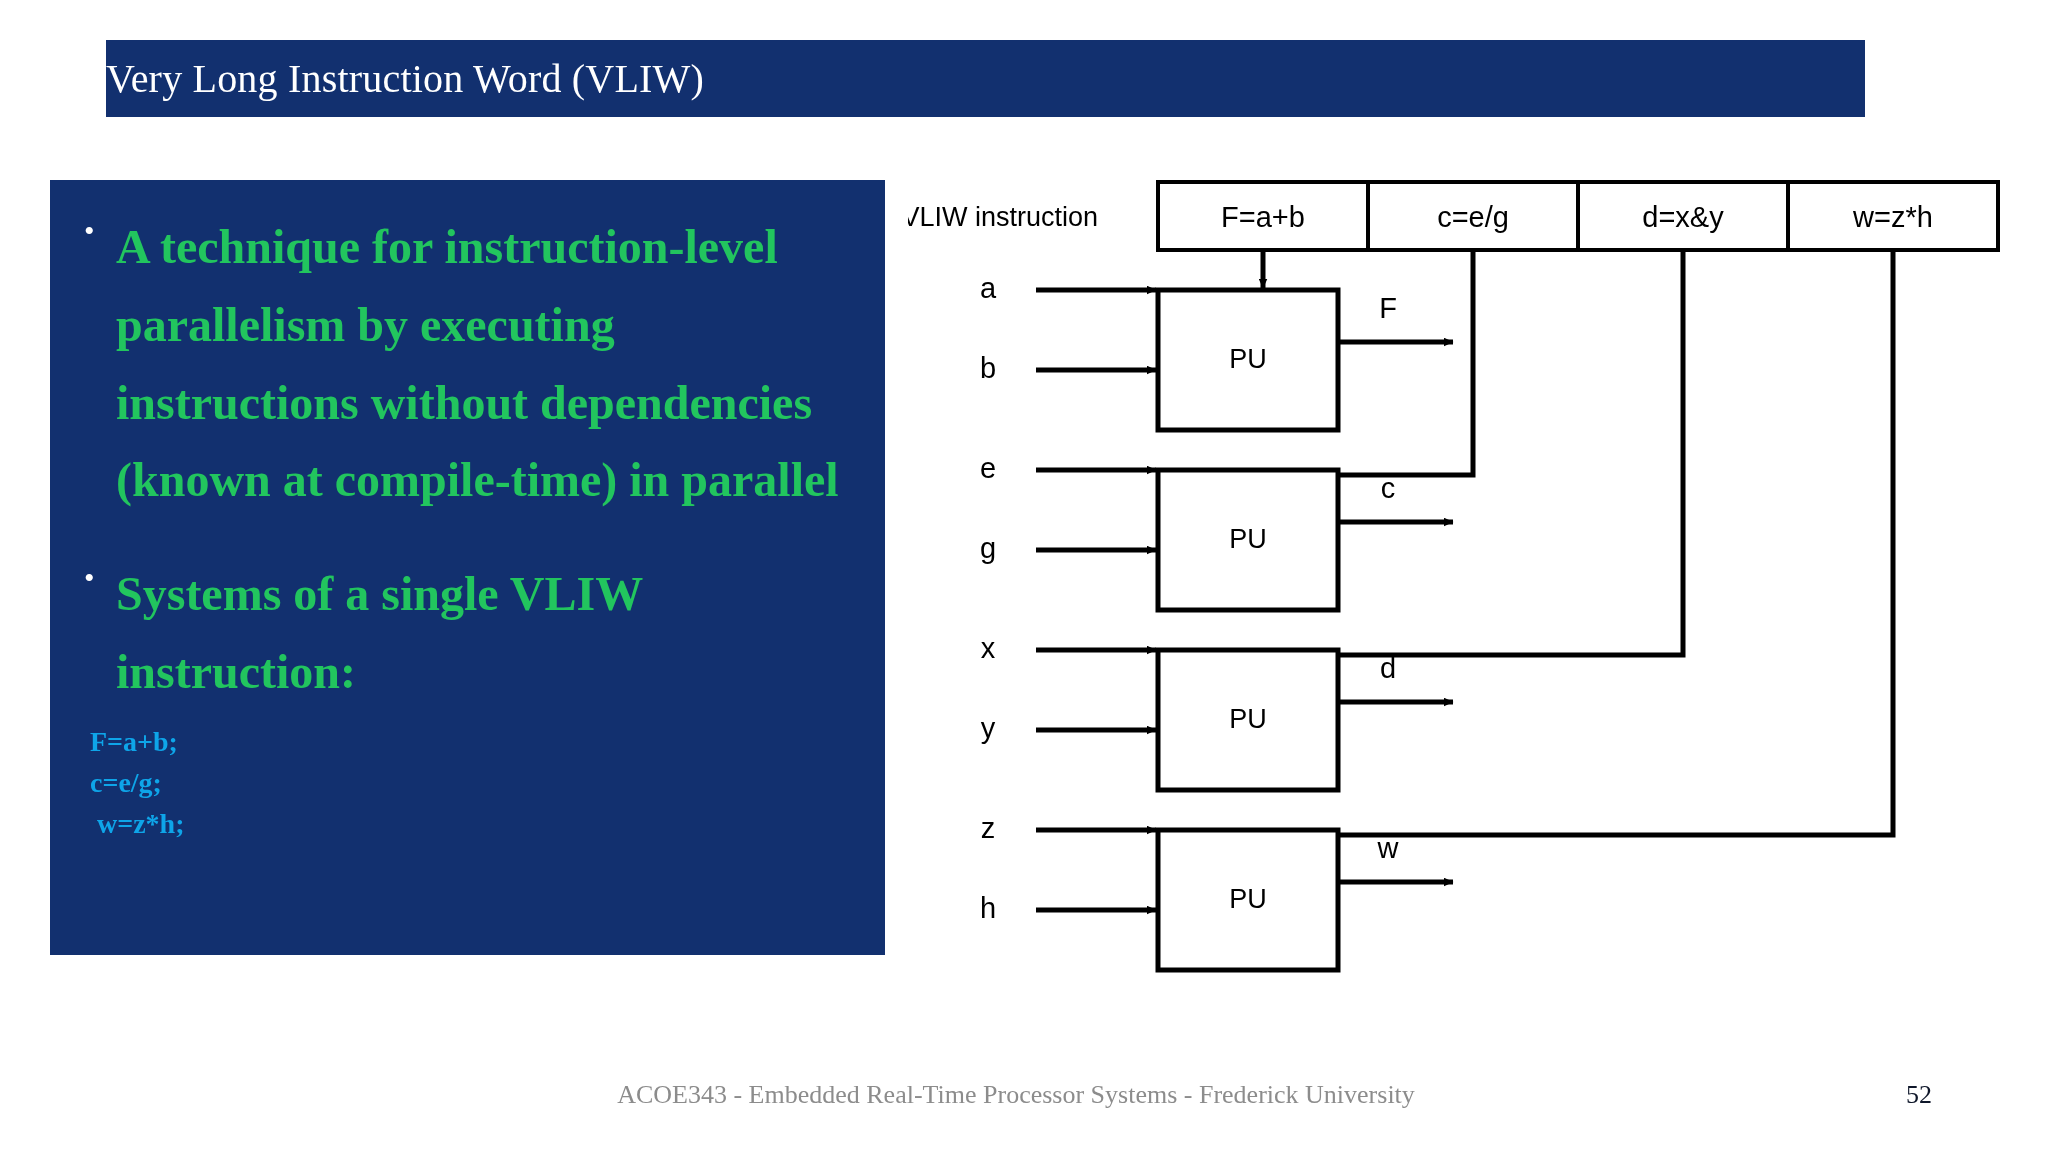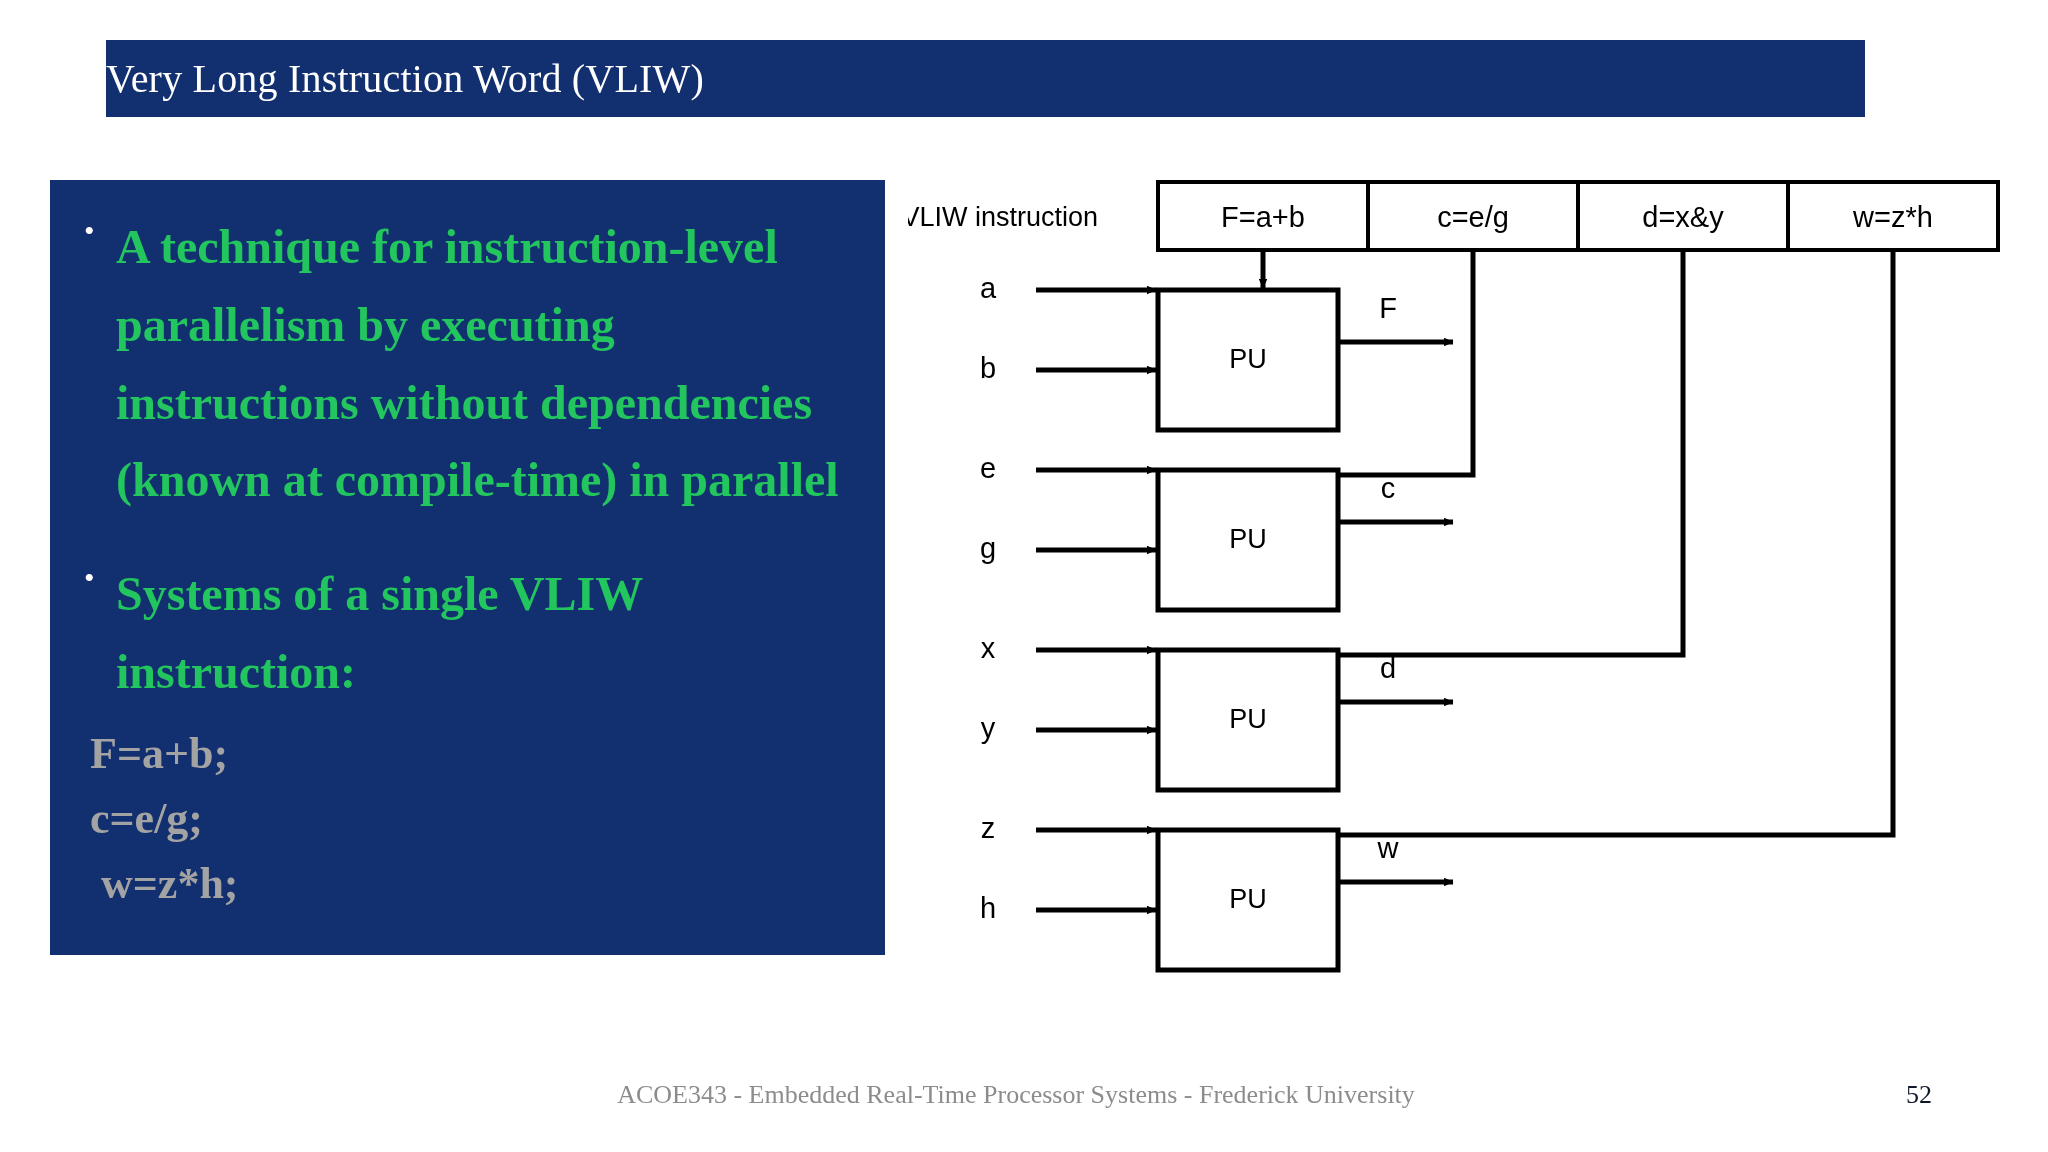"F=a+b;" .code-line { color: #a3a3a3 -> #0ea5e9; font-size: 44px -> 28px }
